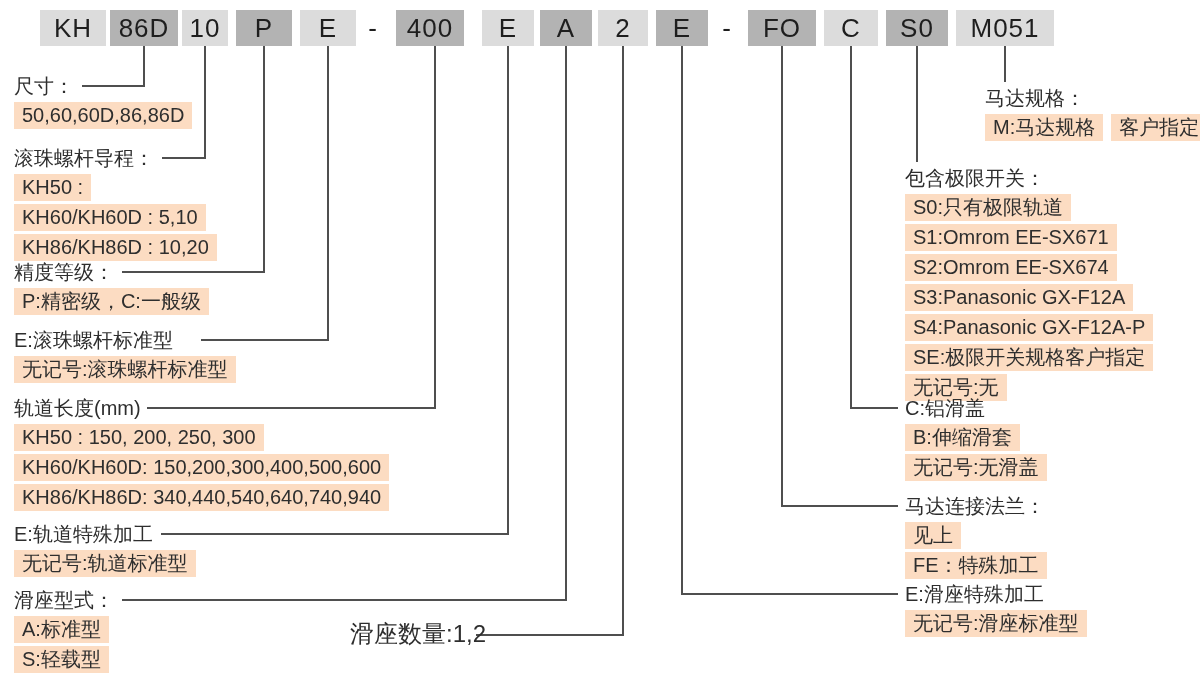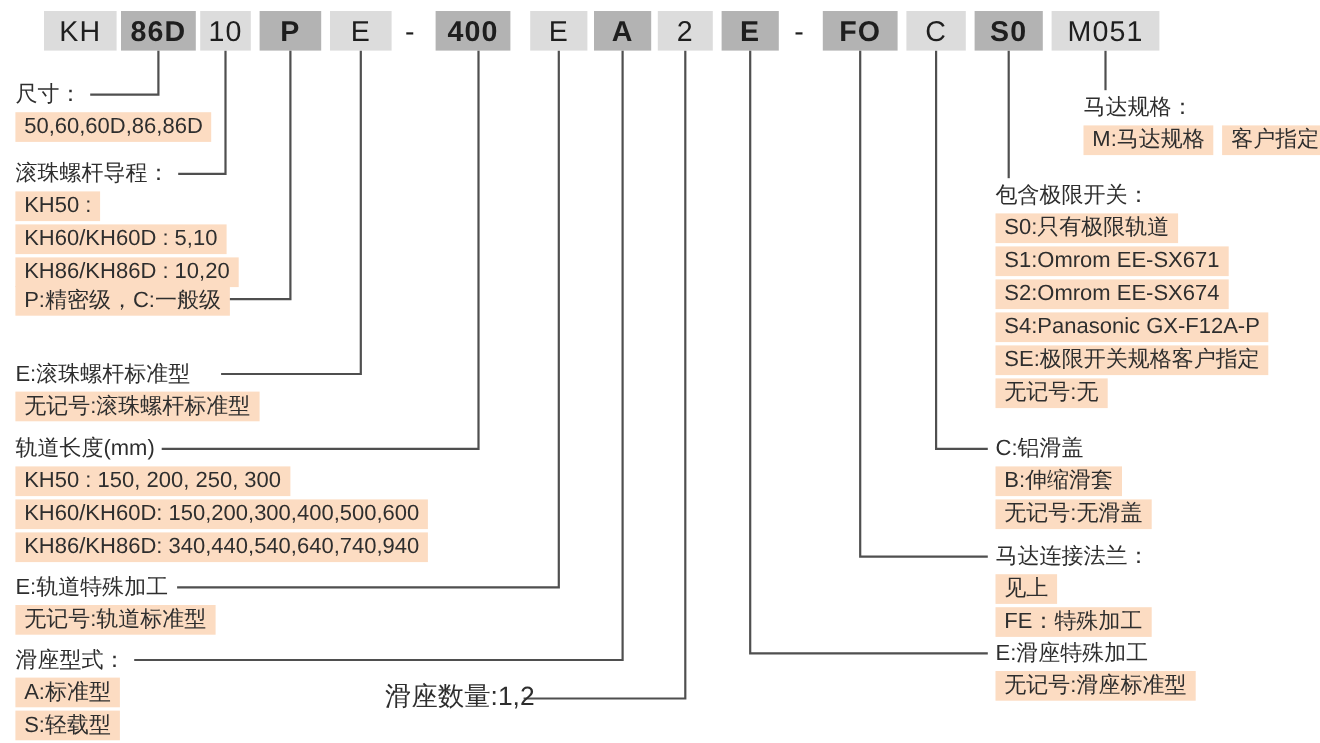"86D" .seg.dark { font-weight: bold -> none }
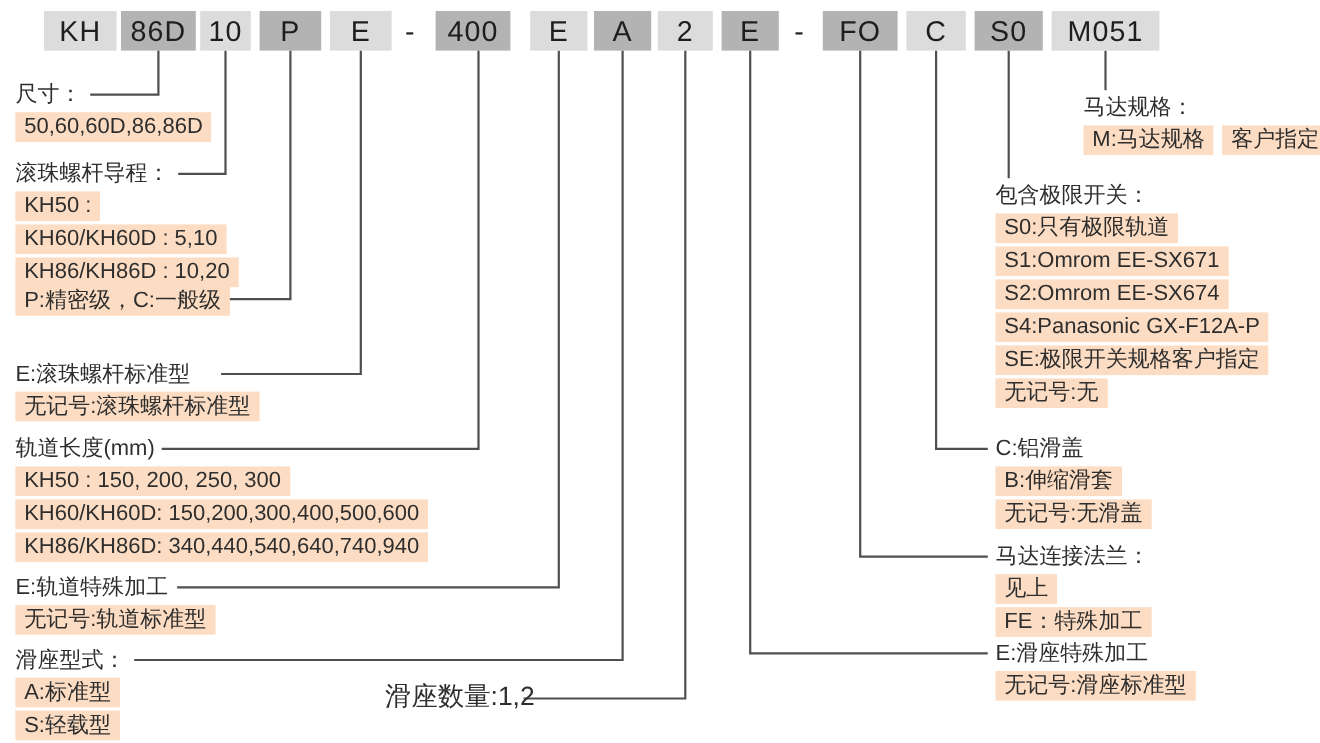"精度等级：" div.title { html: none -> <div>精度等级：</div> }
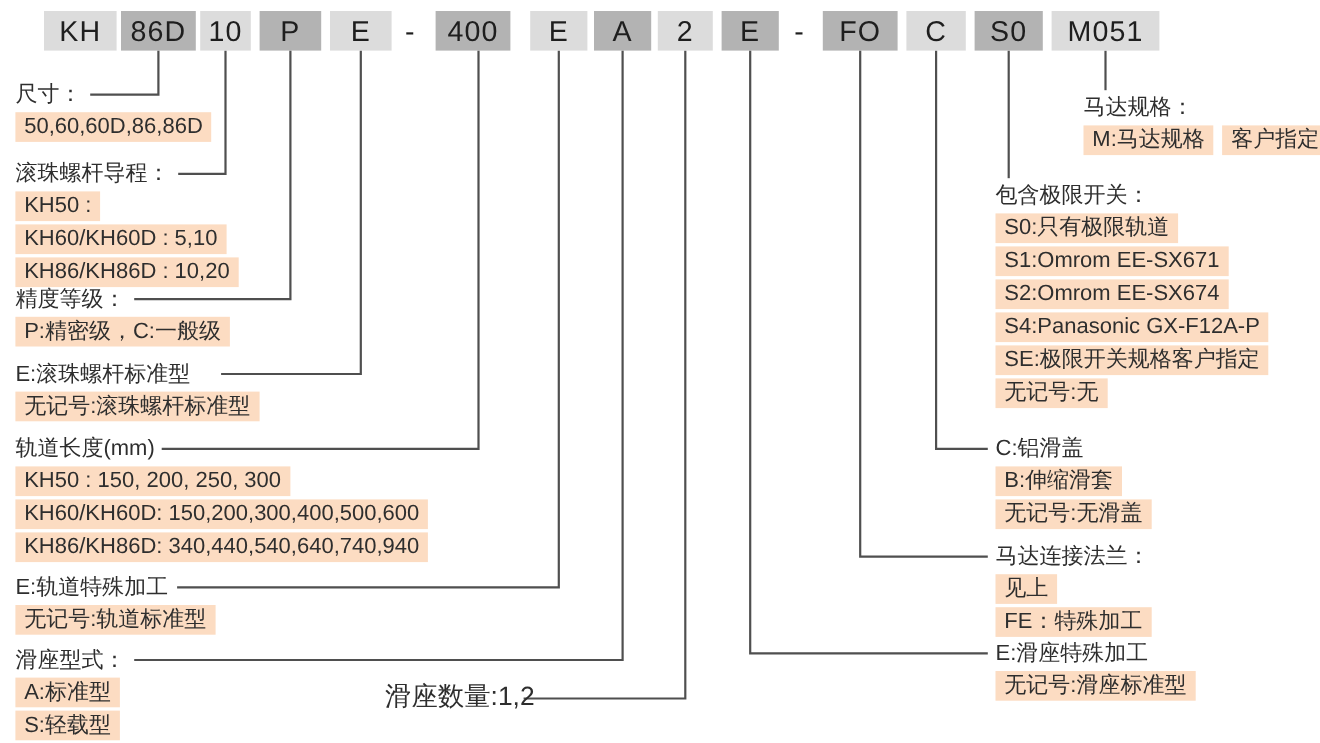"S3:Panasonic GX-F12A" div.item { html: none -> <div>S3:Panasonic GX-F12A</div> }
